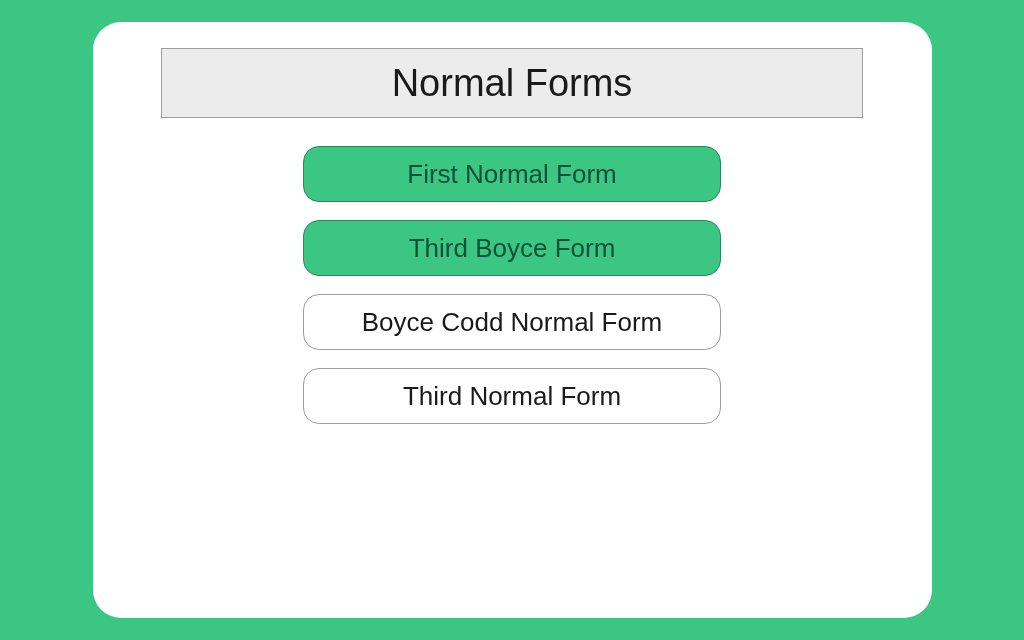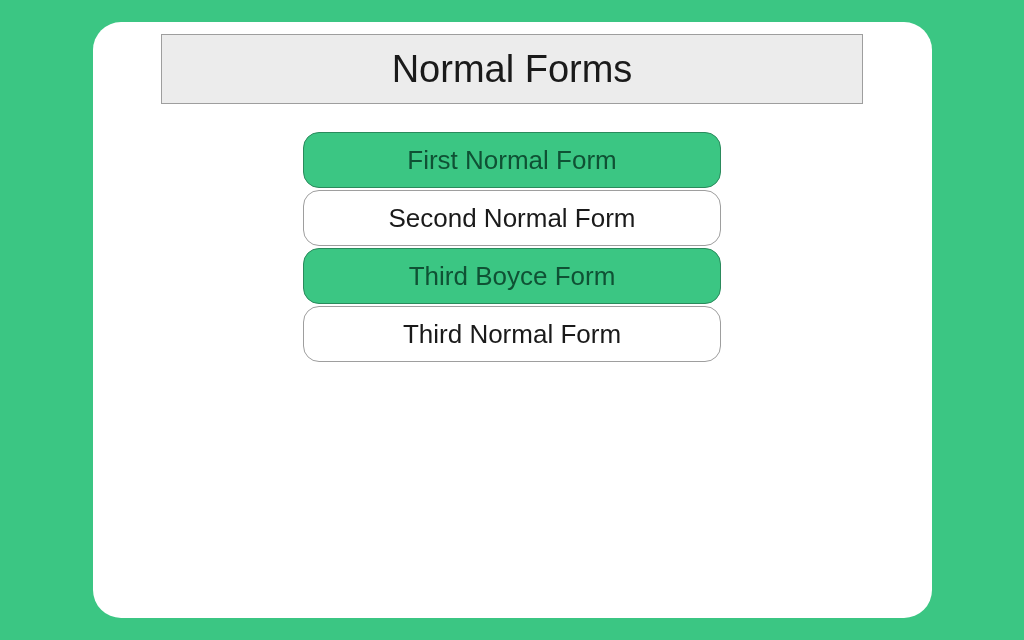"Normal Forms" .card { padding-top: 12px -> 26px }
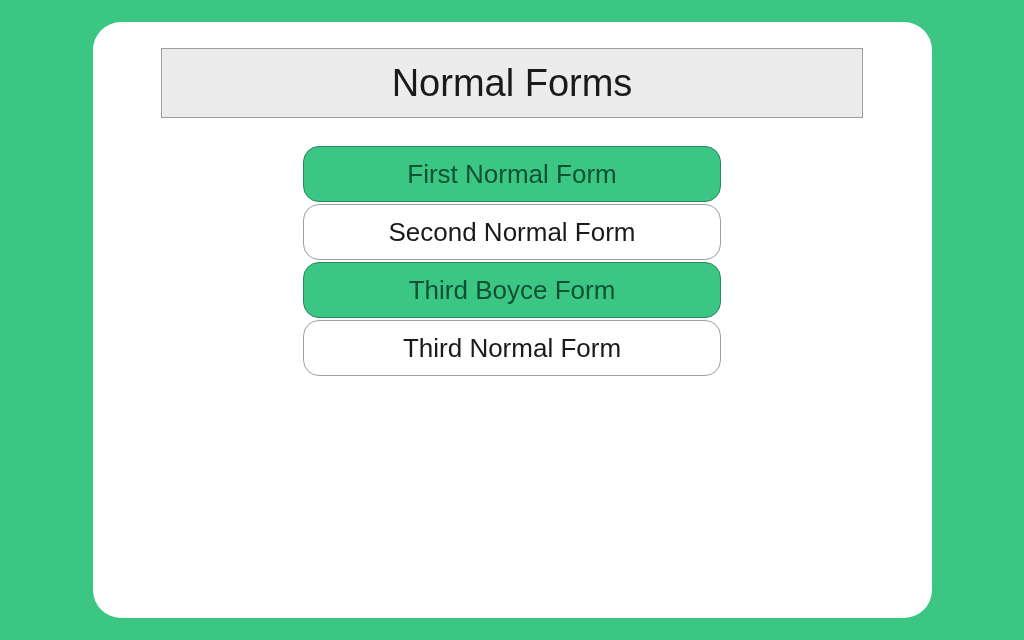"First Normal Form" .items { gap: 2px -> 18px }
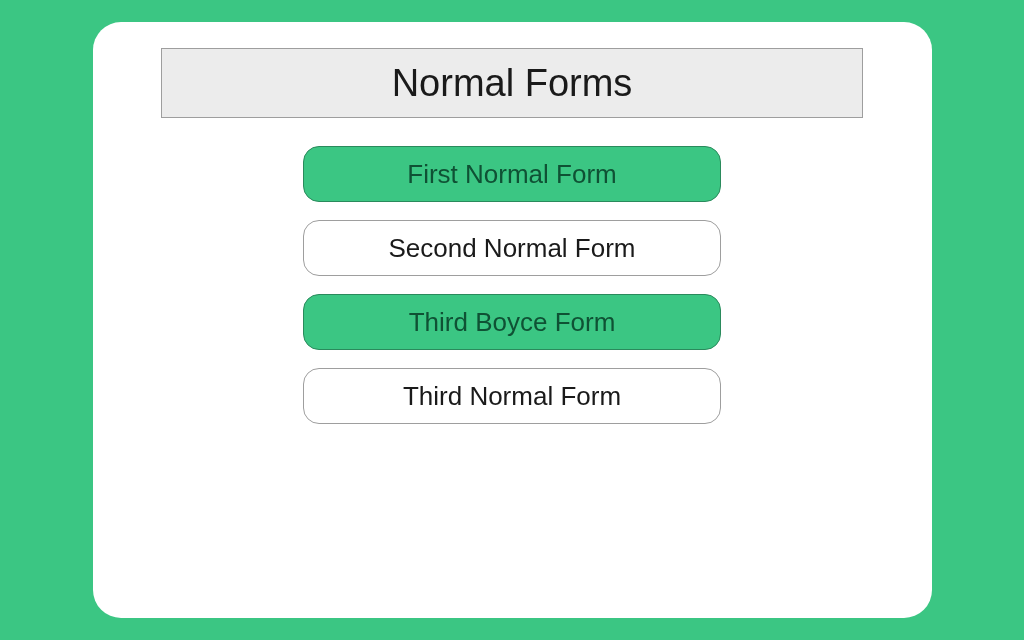"Second Normal Form" div.pill { html: <div> <span>Second Normal Form</span> </div> -> none }
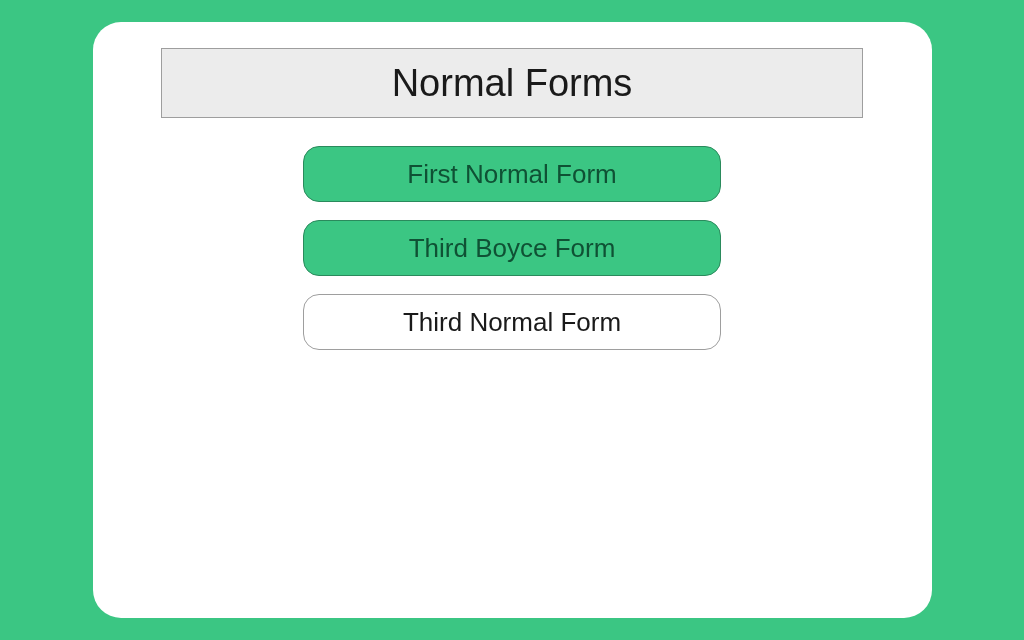"Boyce Codd Normal Form" div.pill { html: none -> <div> <span>Boyce Codd Normal Form</span> </div> }
